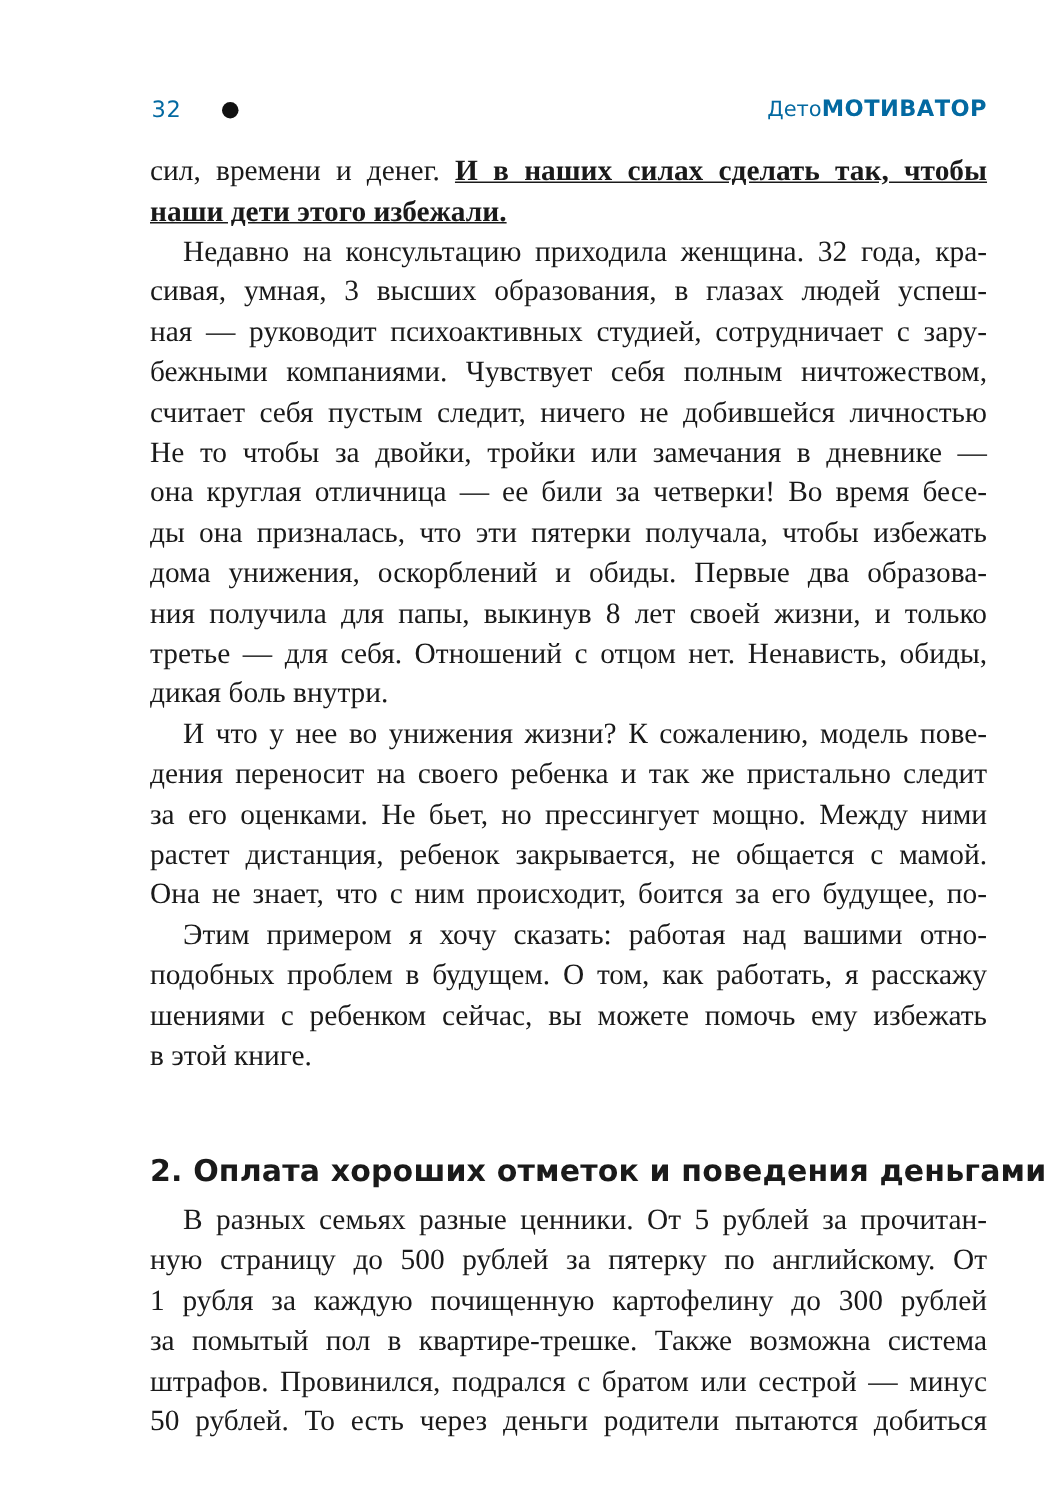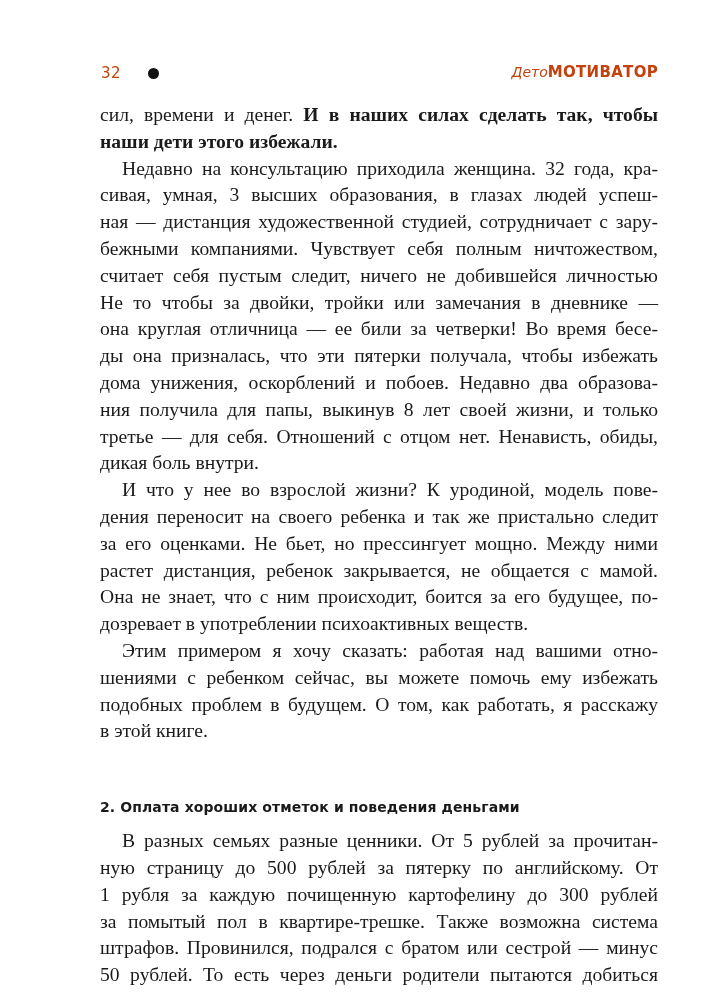"32" .running-header { color: #c2410c -> #0369a1 }
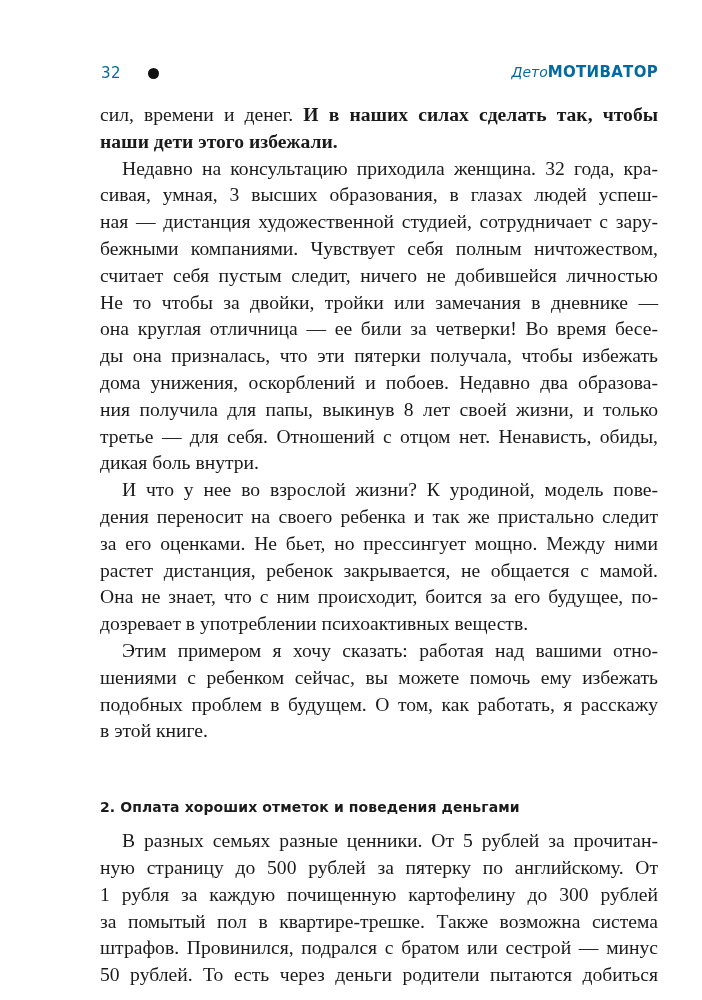"Дето" .book-title .prefix { font-style: italic -> none }
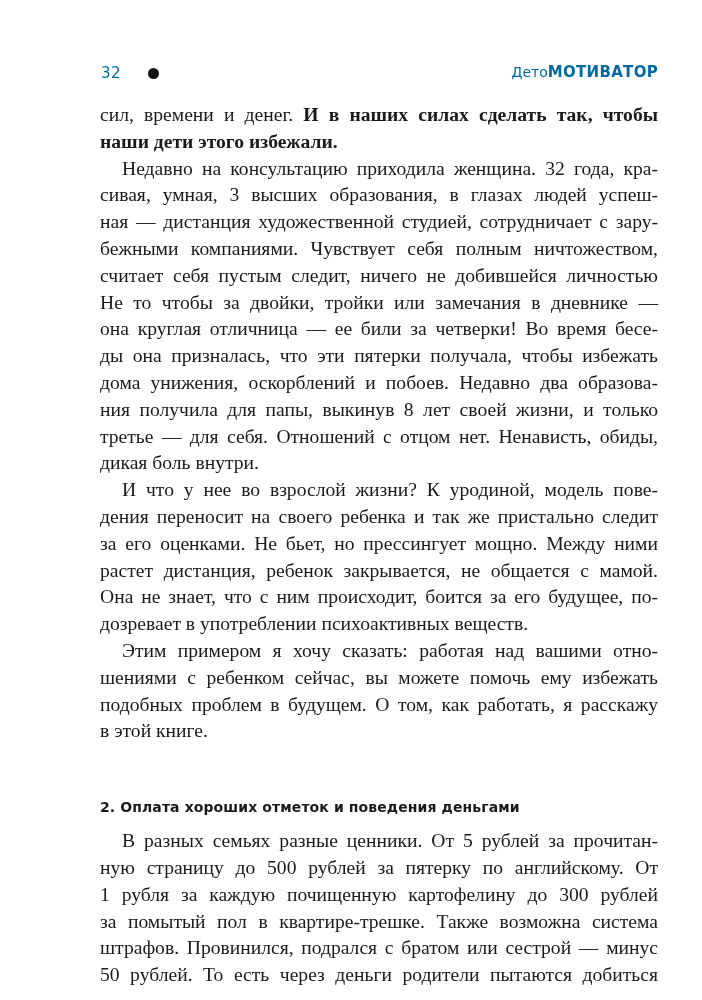"И в наших силах сделать" .bold { text-decoration: none -> underline }
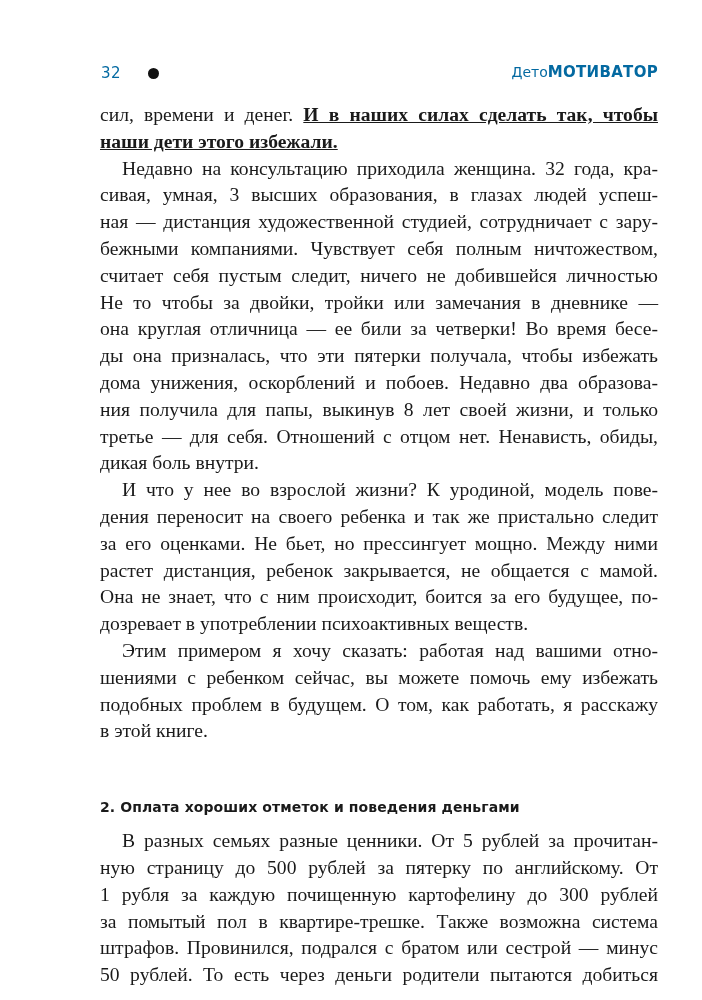"ная — дистанция художественной студией," span.line { text: дистанция художественной -> руководит психоактивных }
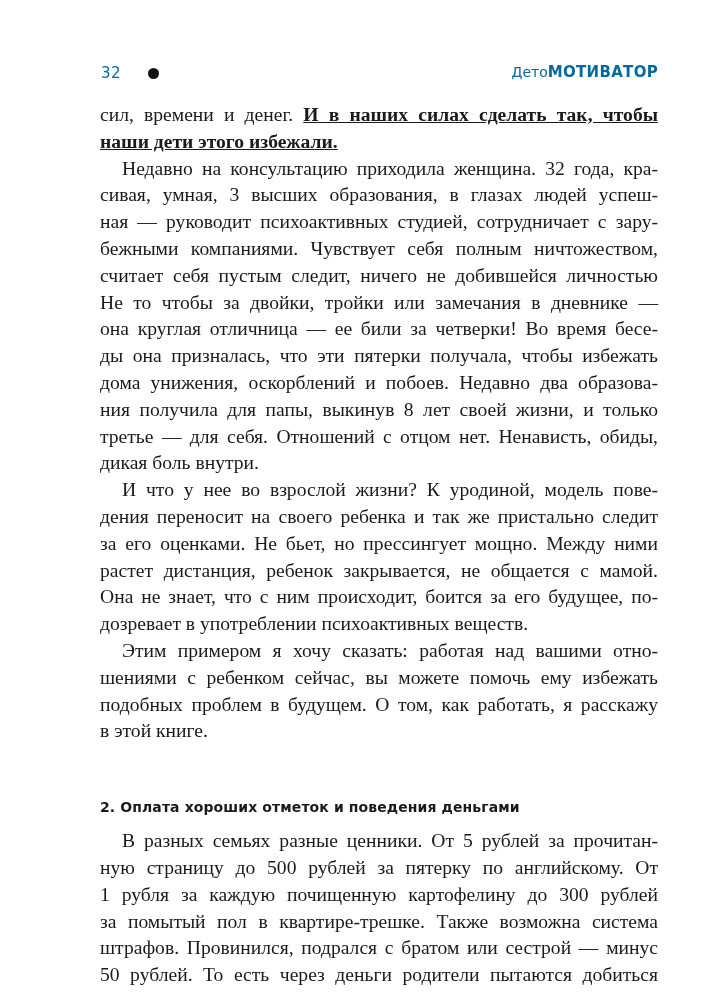"дома унижения, оскорблений и побоев." span.line { text: побоев. Недавно -> обиды. Первые }
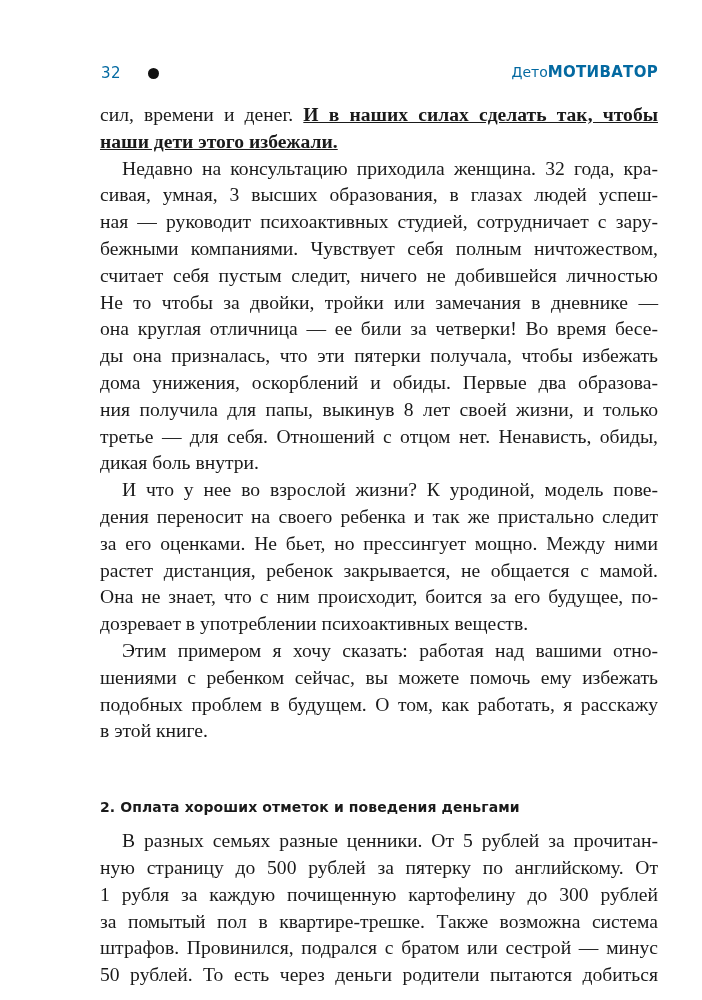"И что у нее во" span.line { text: взрослой жизни? К уродиной -> унижения жизни? К сожалению }
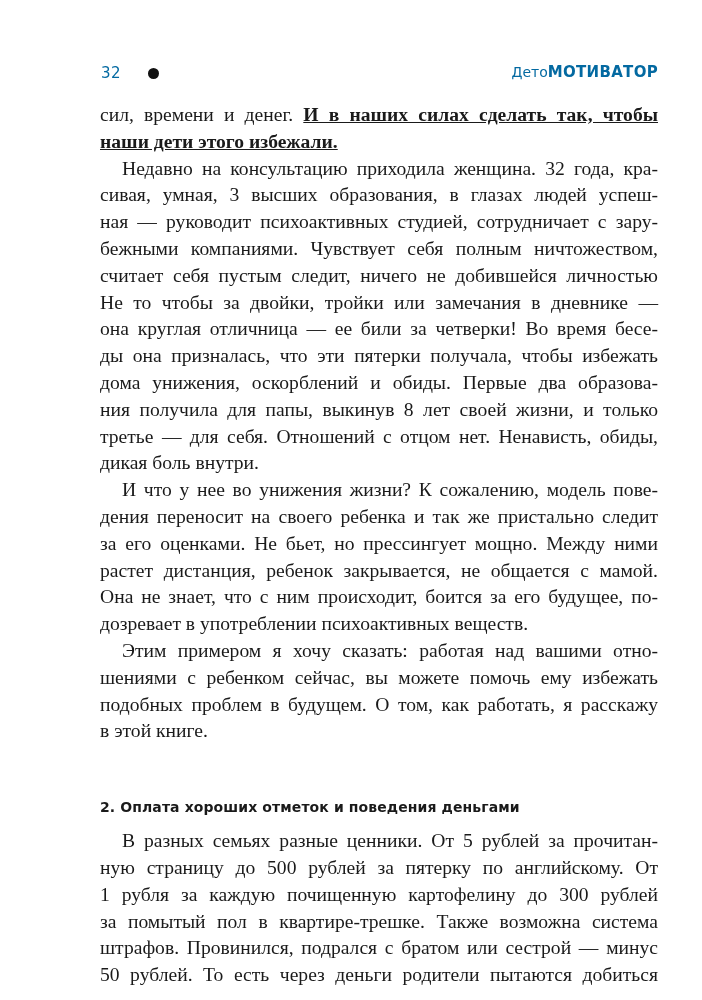"дозревает в употреблении психоактивных" span.line { html: <span>дозревает в употреблении психоактивных веществ.</span> -> none }
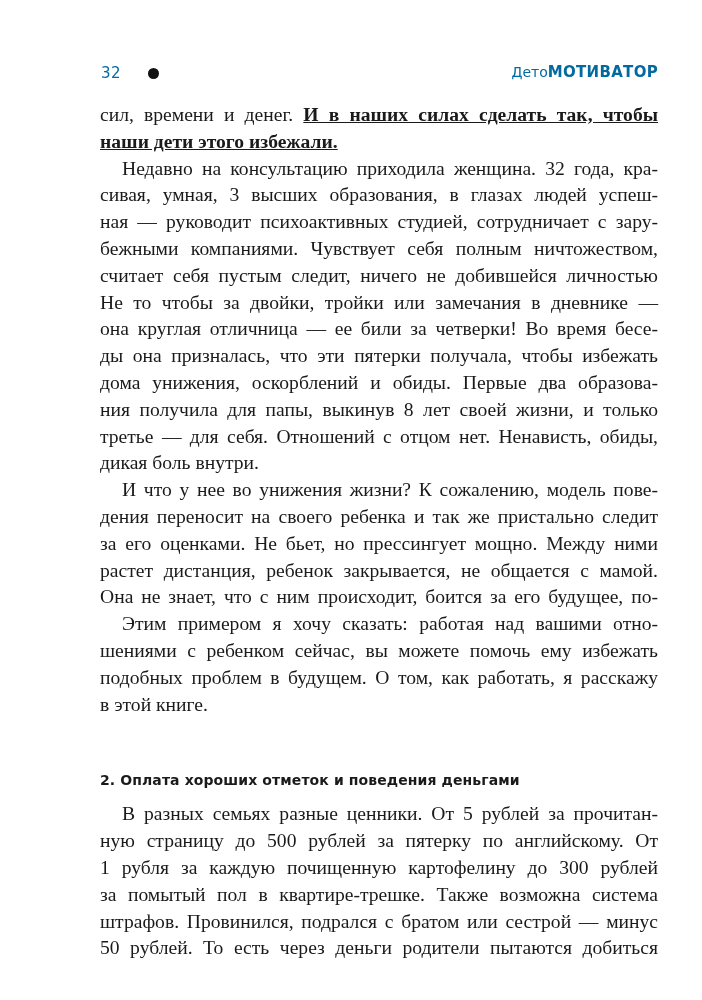"шениями с ребенком сейчас, вы" span.line { order: before "подобных проблем в будущем. О" -> after "подобных проблем в будущем. О" }
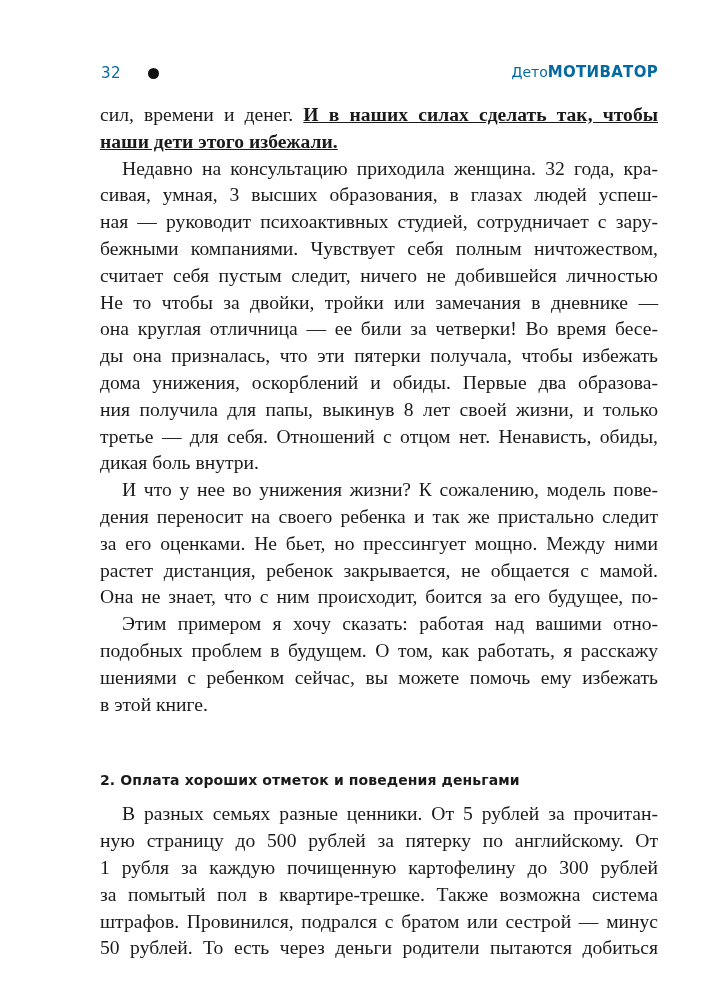"2. Оплата хороших отметок и" .section-heading { font-size: 14px -> 20px }
